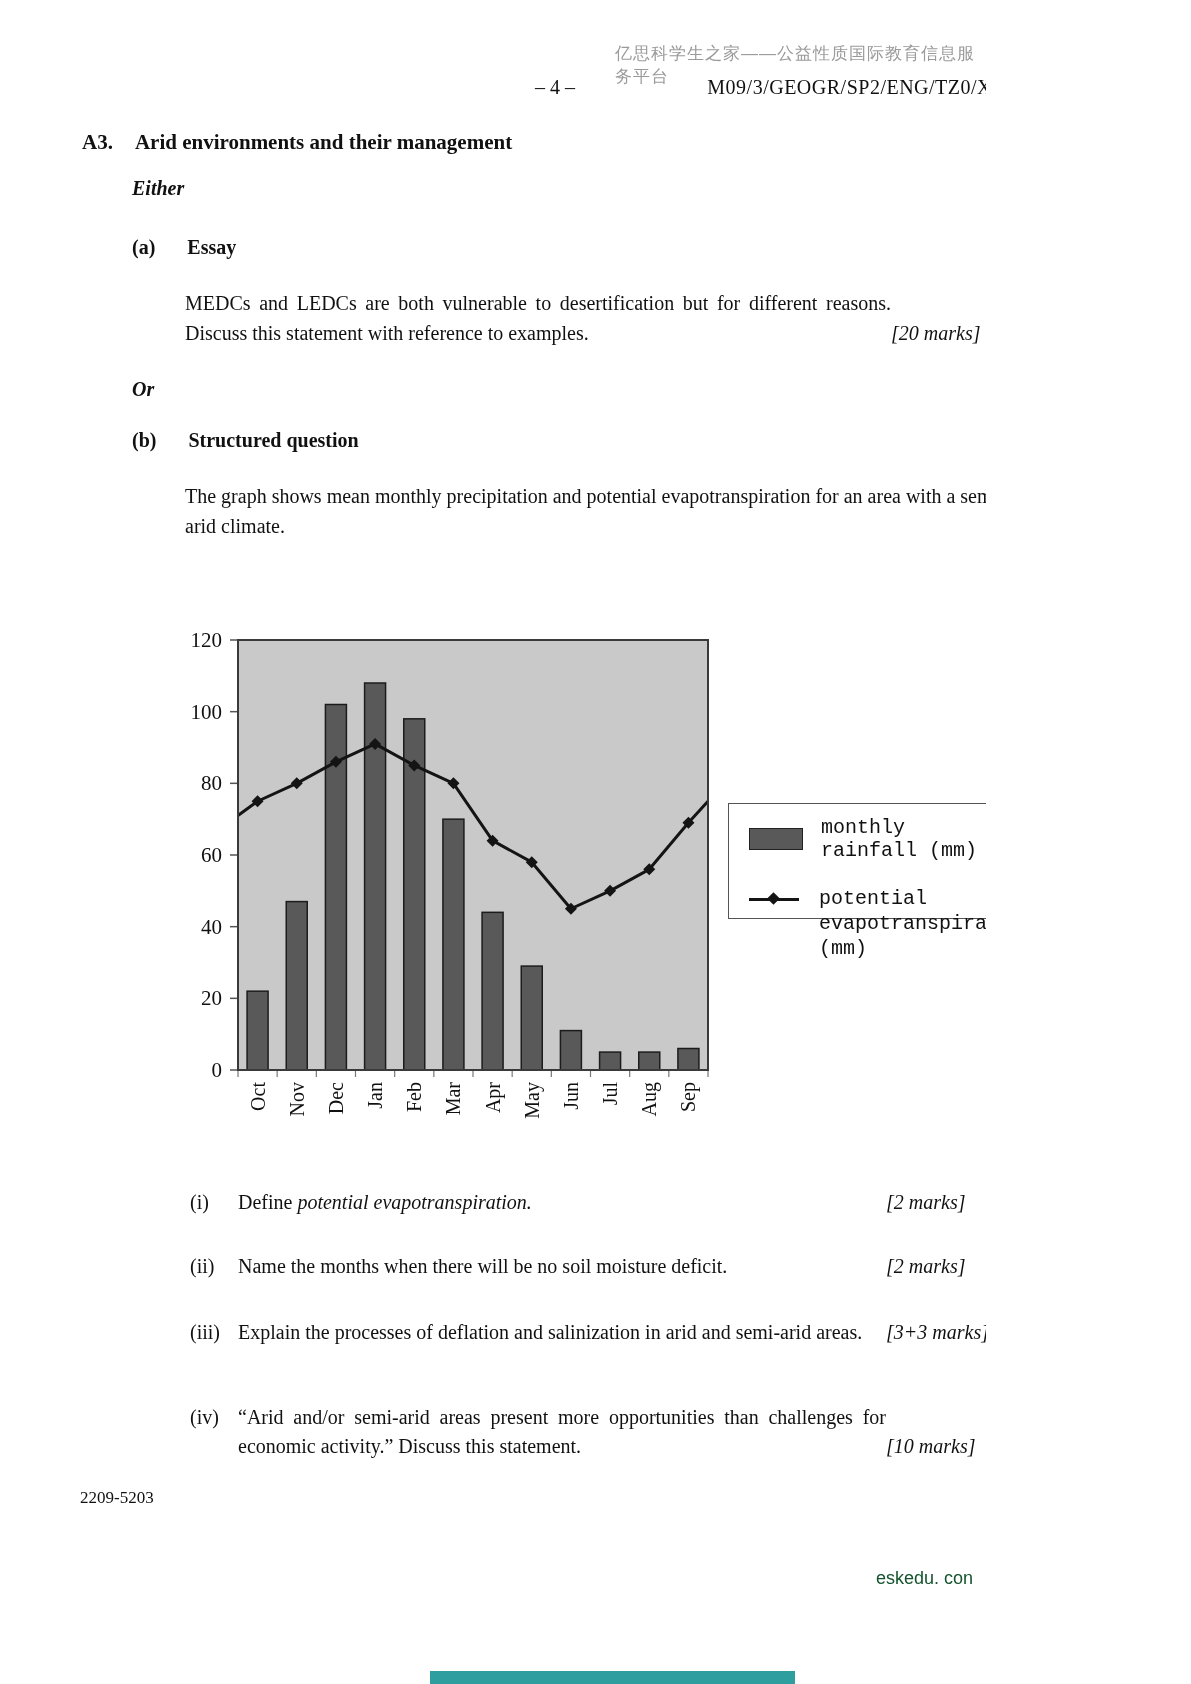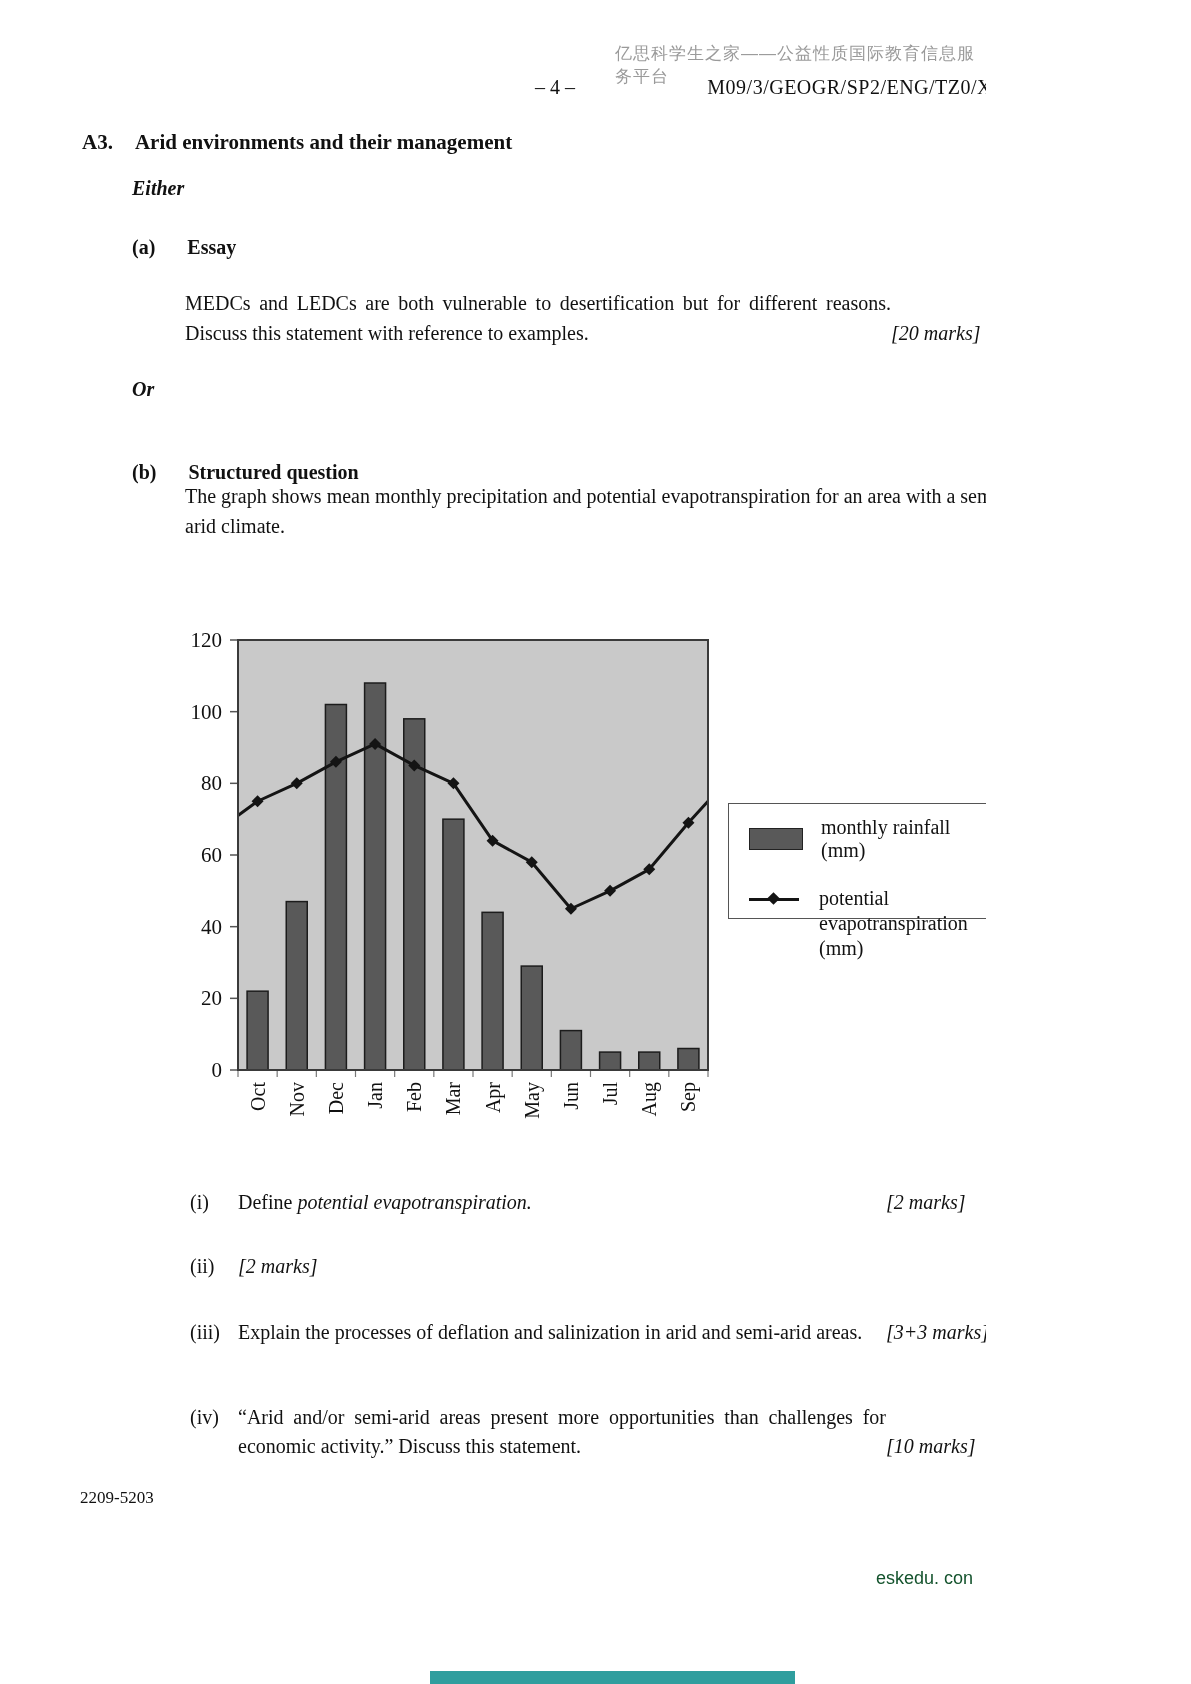"(b) Structured question" .part-b { margin-top: 32px -> none }
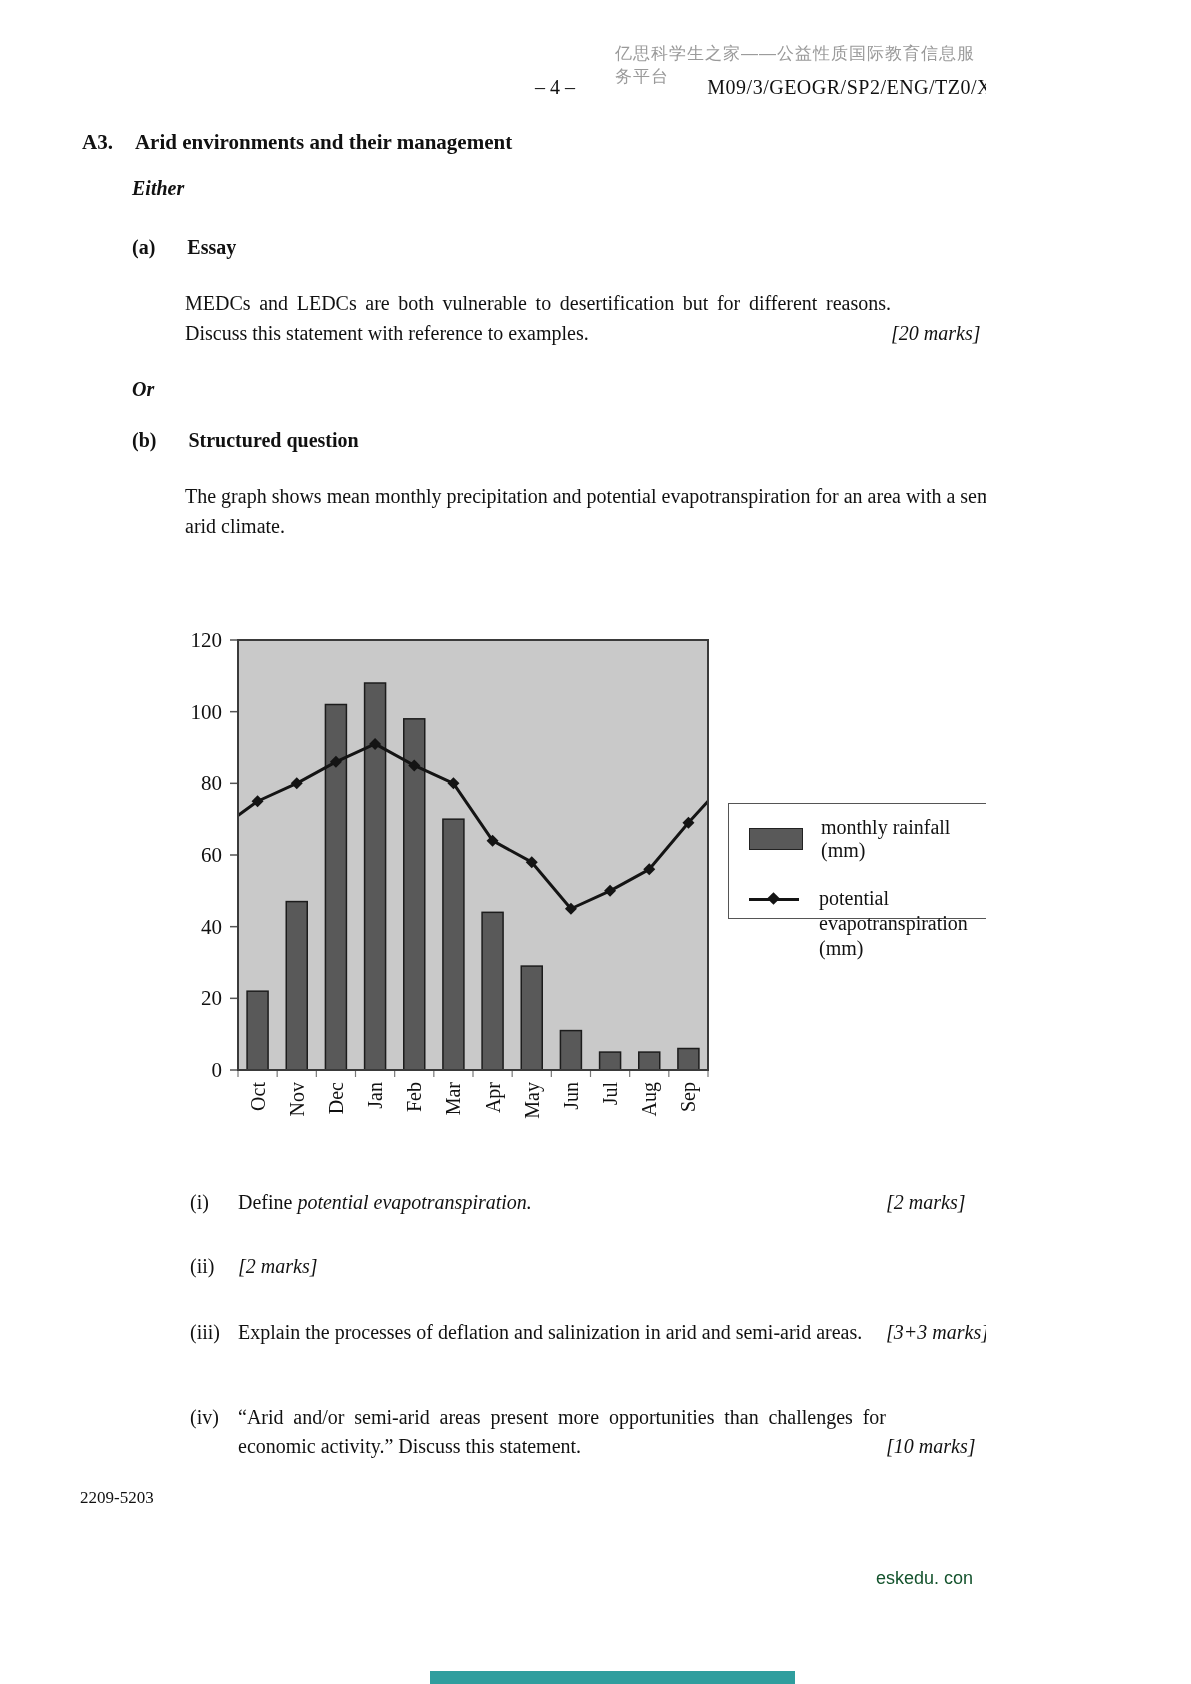"monthly rainfall (mm)" .legrow { font-family: none -> Liberation Mono, monospace }
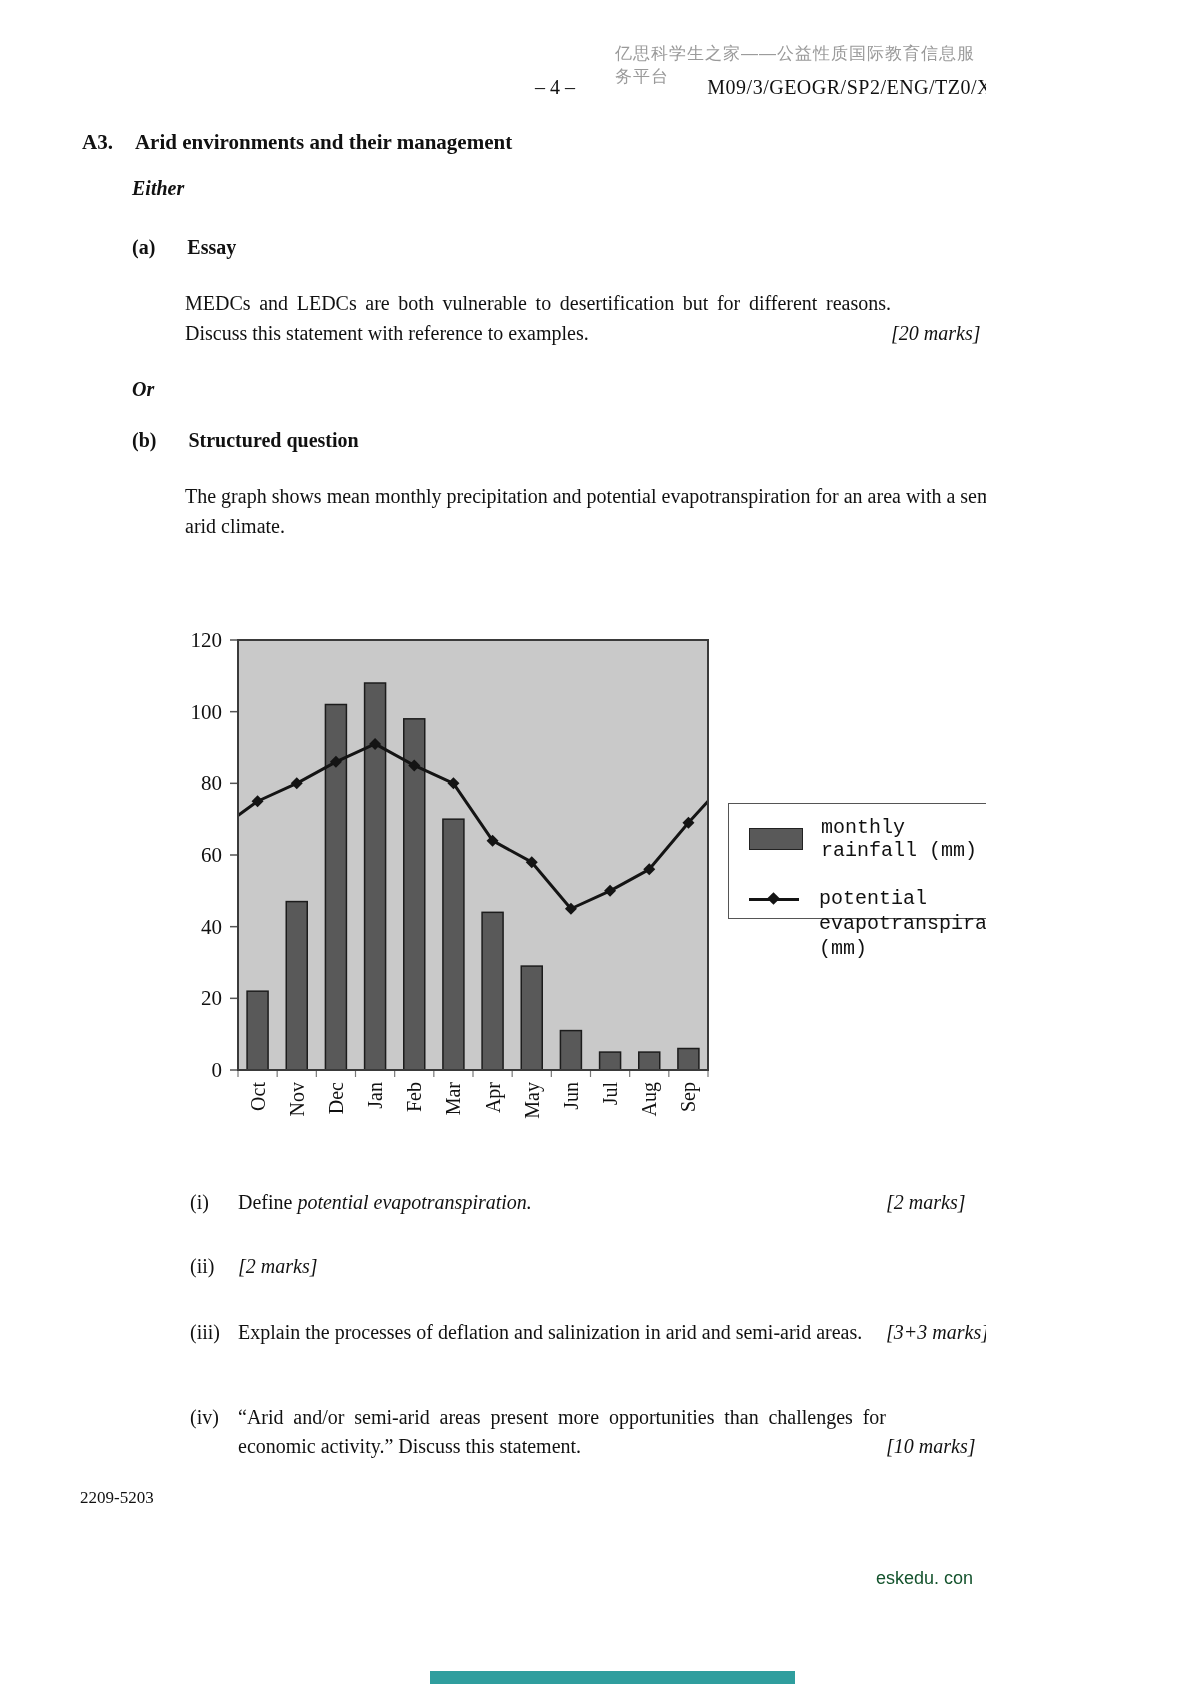"Name the months when there" div.txt { html: none -> <div>Name the months when there will be no soil moisture deficit.</div> }
